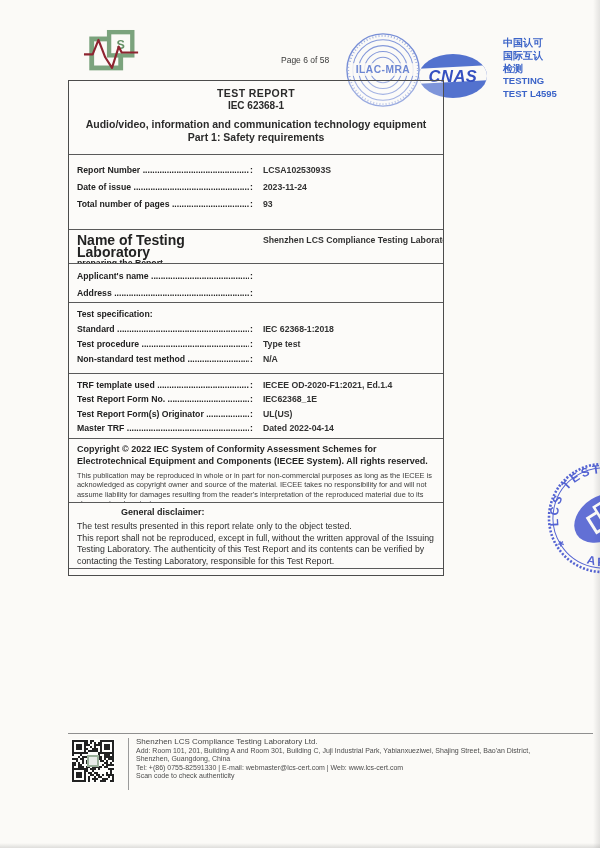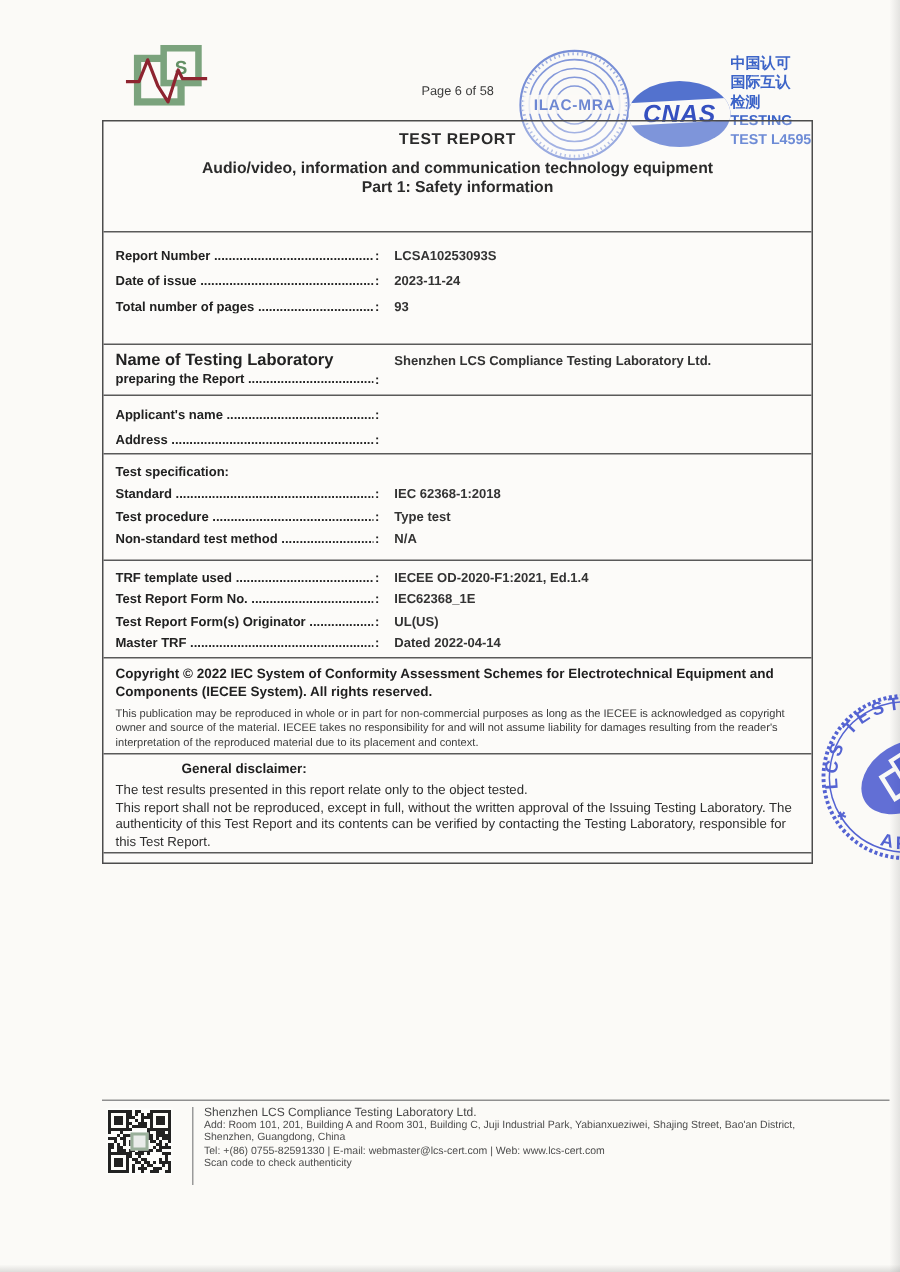"中国认可" .cnas-text { left: 487px -> 503px }
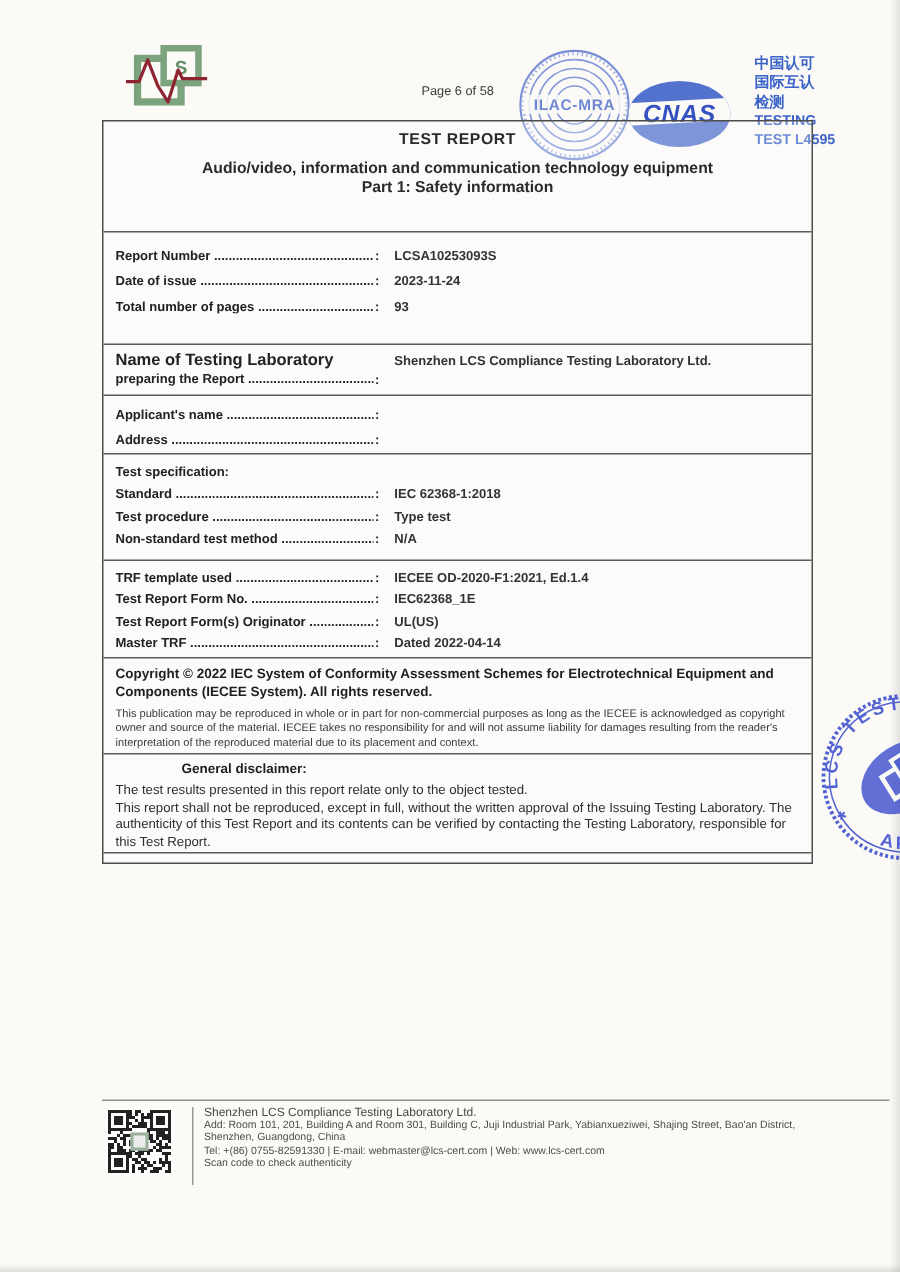"TEST REPORT" .report { width: 474px -> 376px }
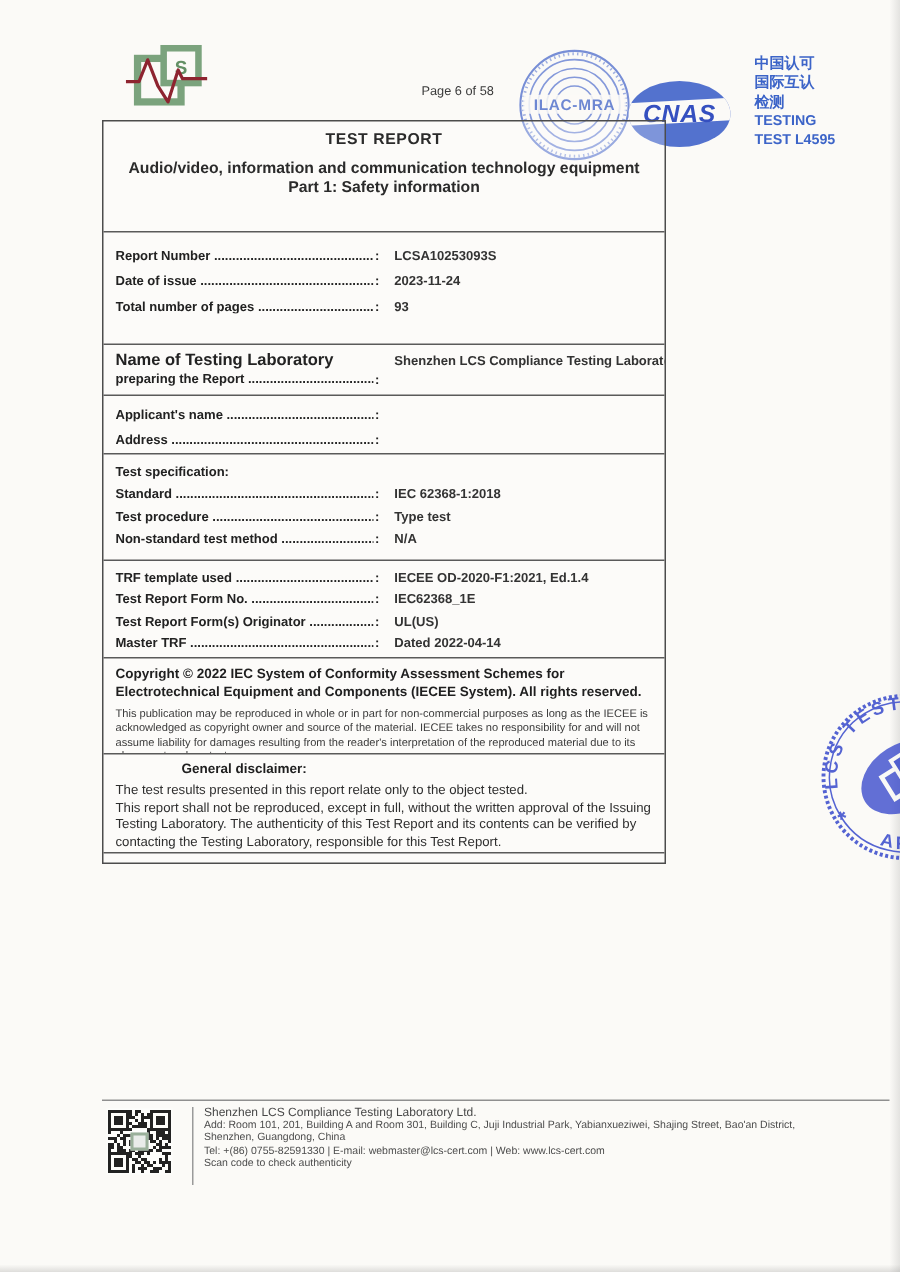"IEC 62368-1" div.doc-standard { html: none -> <div>IEC 62368-1</div> }
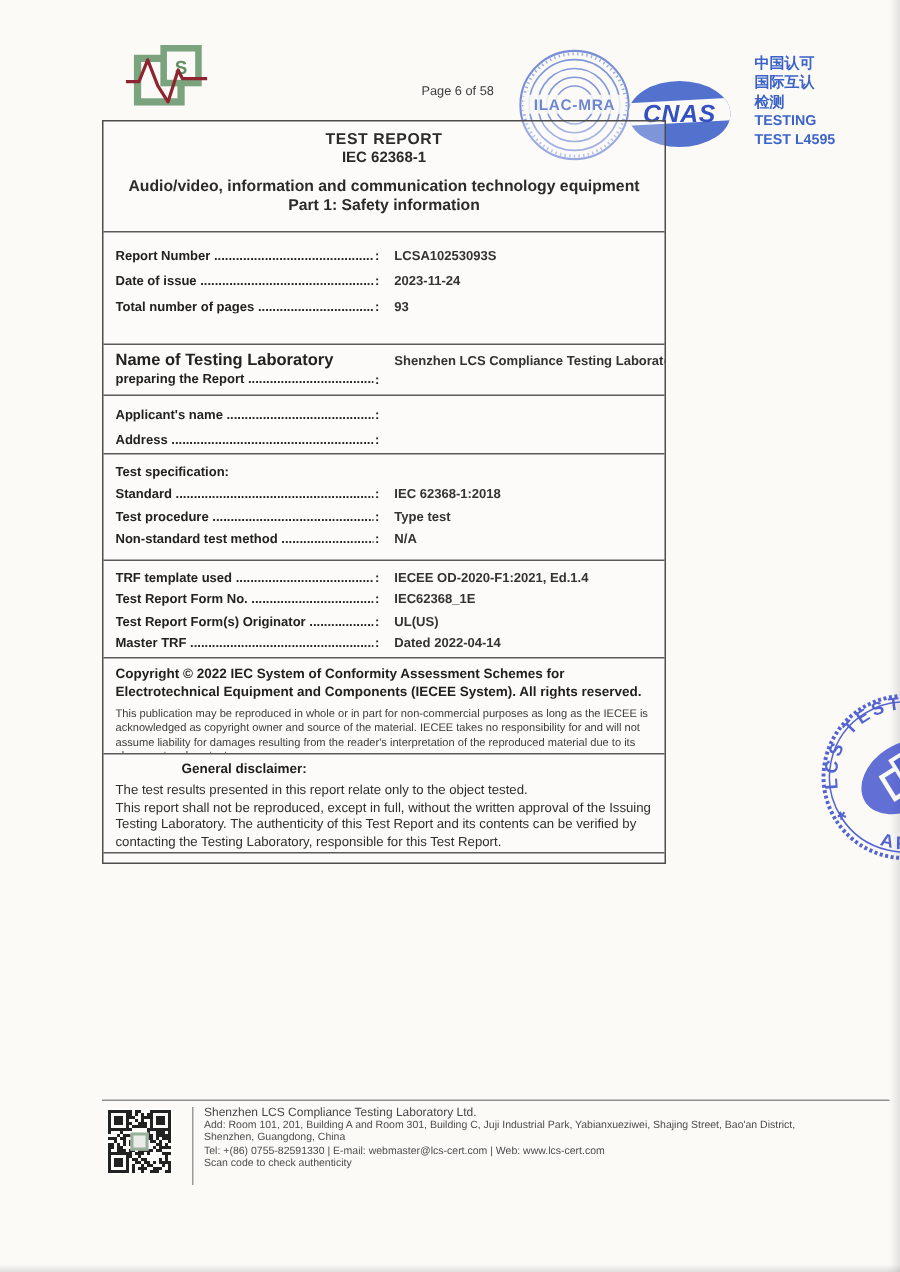"Part 1: Safety information" div.doc-title2 { text: information -> requirements }
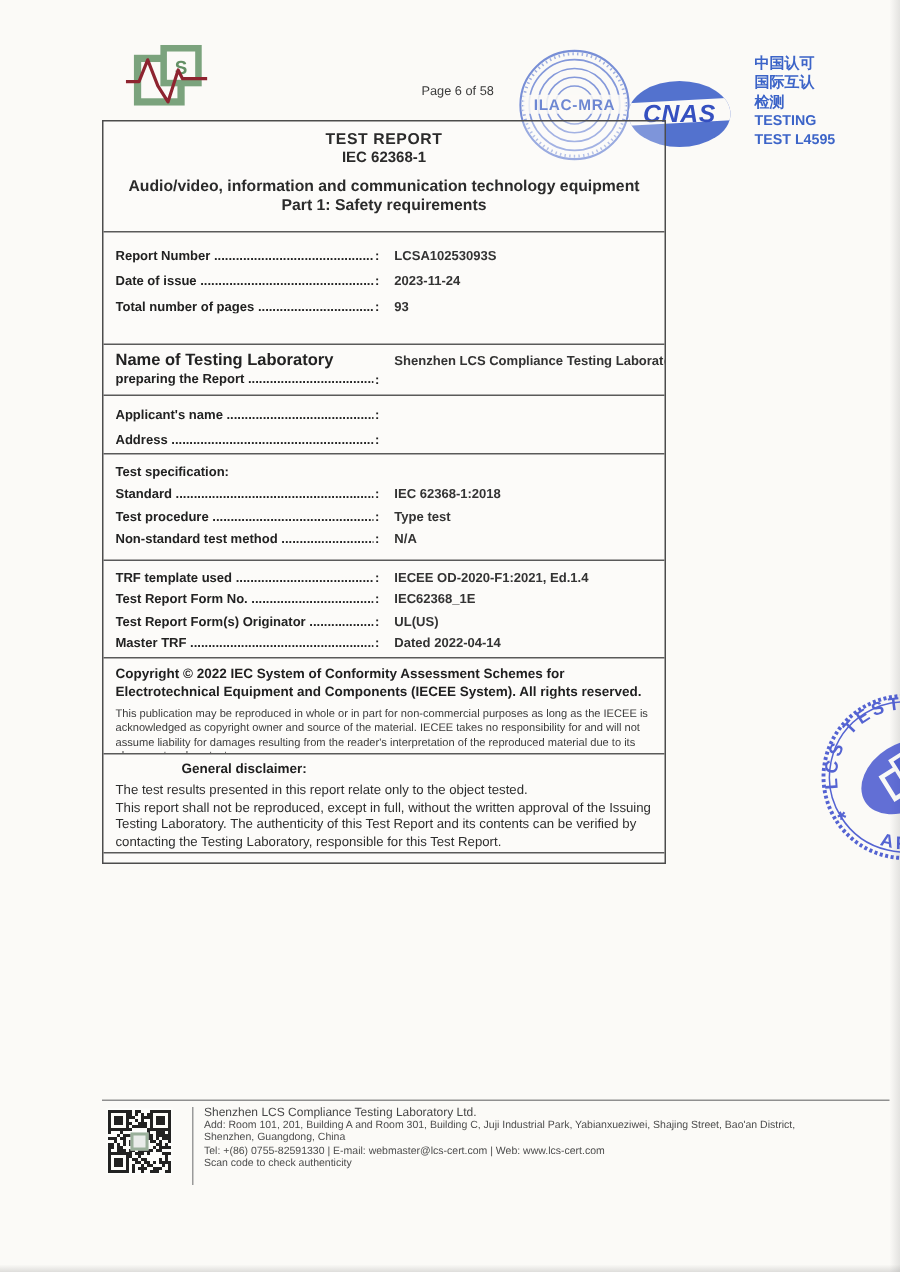"Name of Testing Laboratory" .two-line .l1 { font-size: 11px -> 14px }
